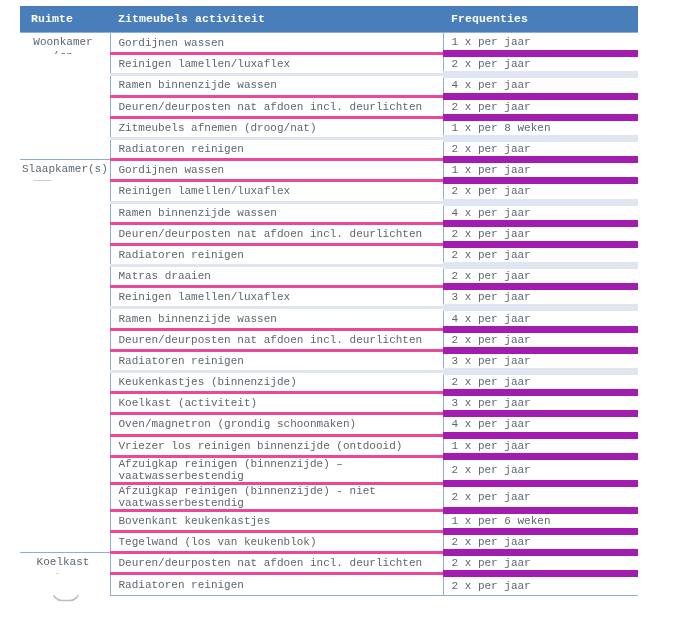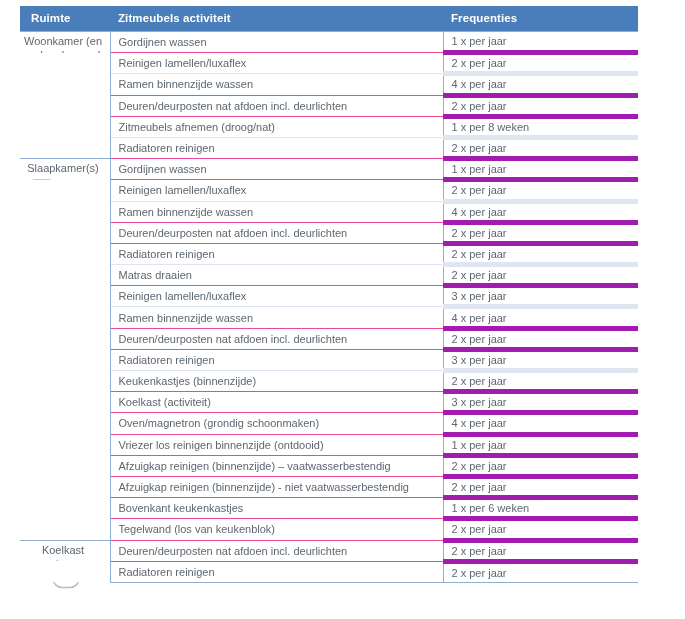"Ruimte" #page { font-family: none -> Liberation Mono, monospace }
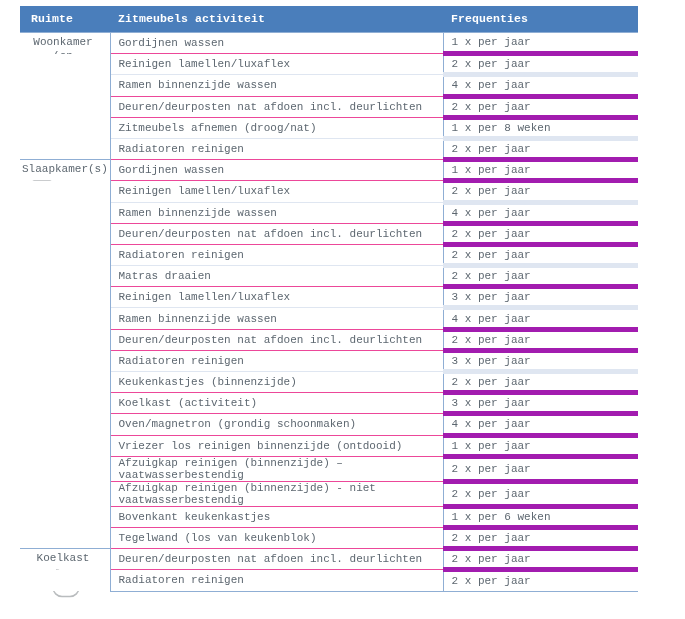"Gordijnen wassen" td.act { border-bottom: 1px solid #ec4899 -> 3px solid #ec4899 }
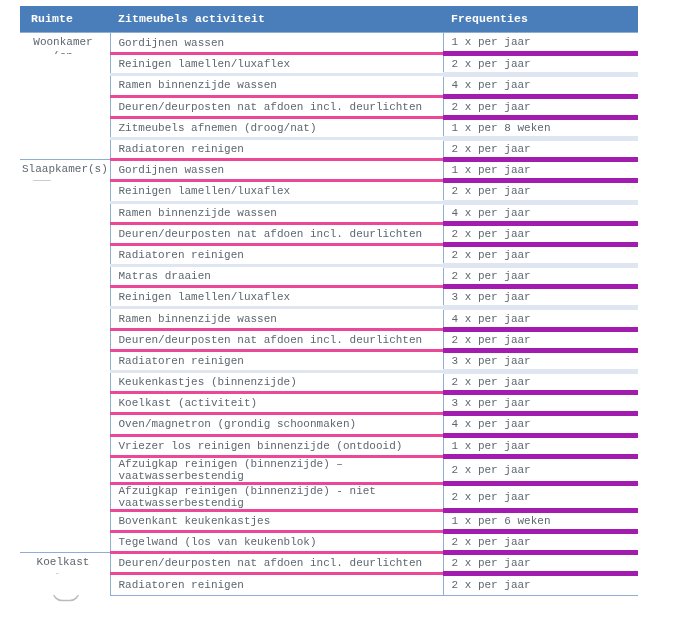"1 x per jaar" td.freq { border-bottom: 5px solid #a21caf -> 7px solid #a21caf }
